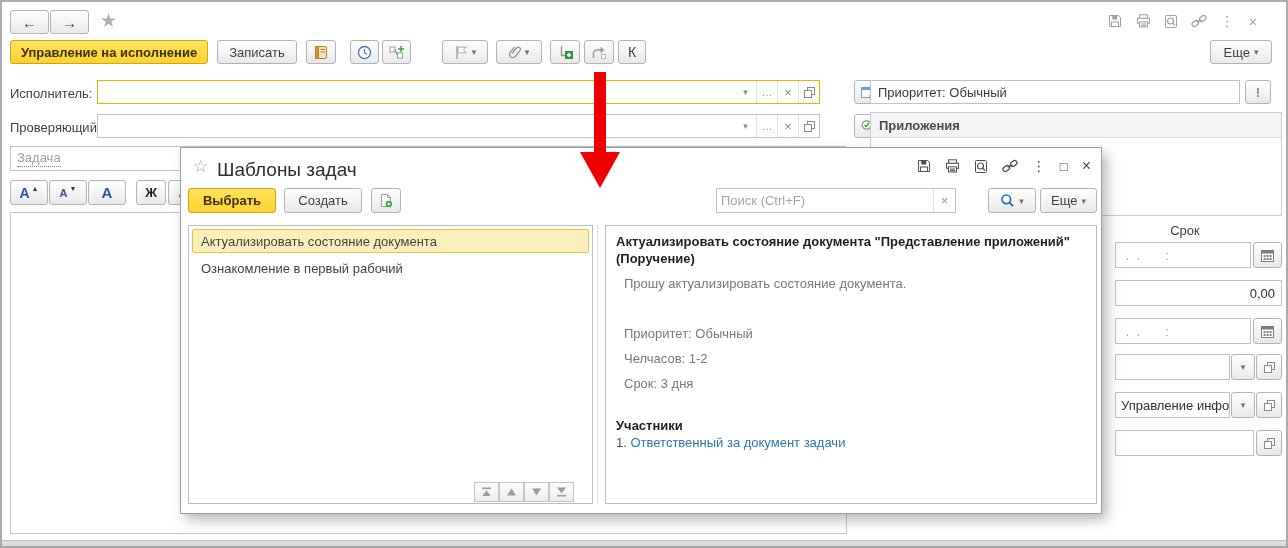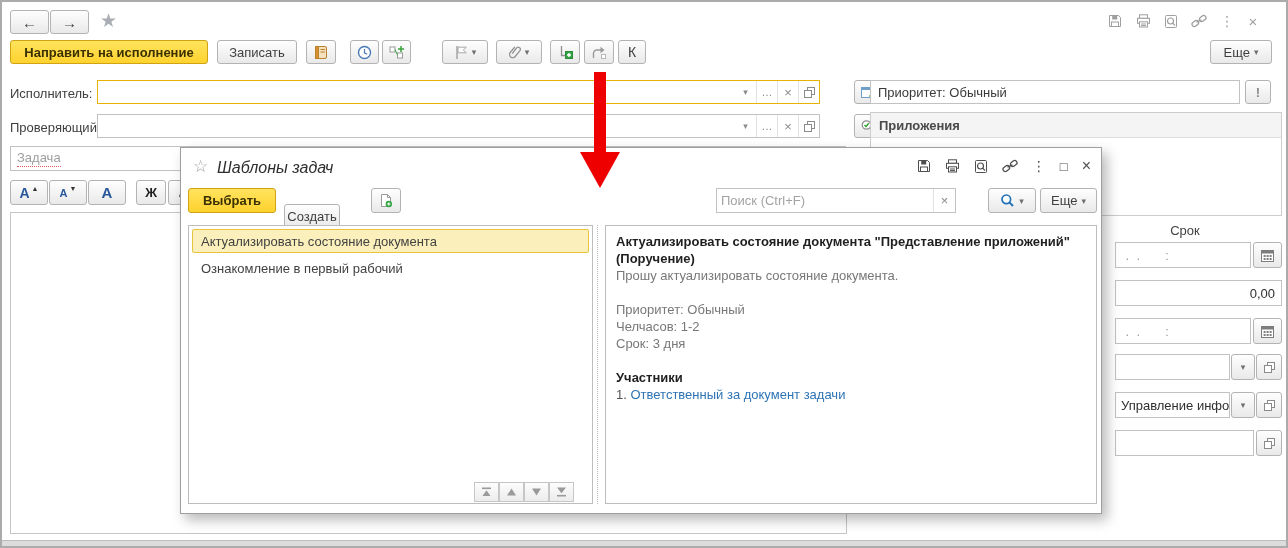"Направить на исполнение" span { text: Направить -> Управление }
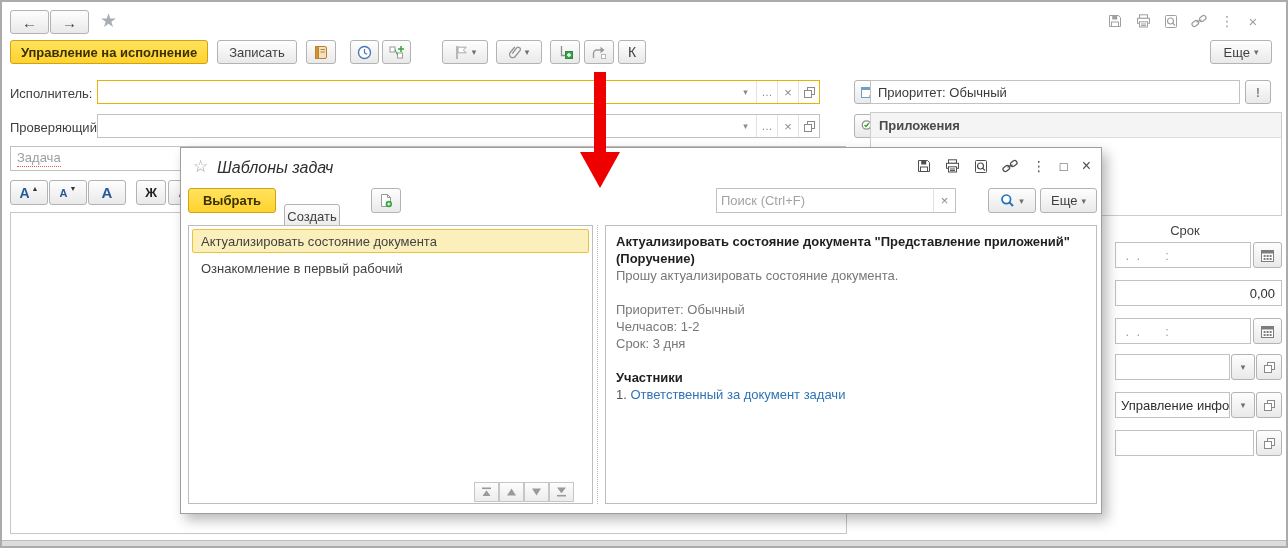"Шаблоны задач" div.abs { font-size: 16px -> 19px; font-style: italic -> none }
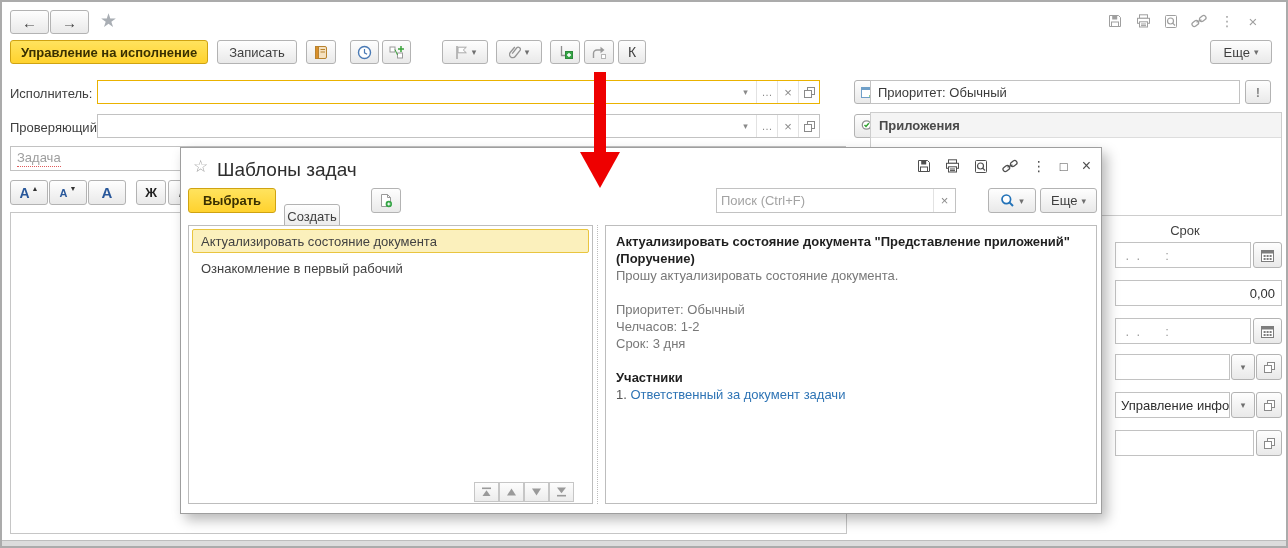"Создать" div.btn { top: 56px -> 40px; width: 56px -> 78px }
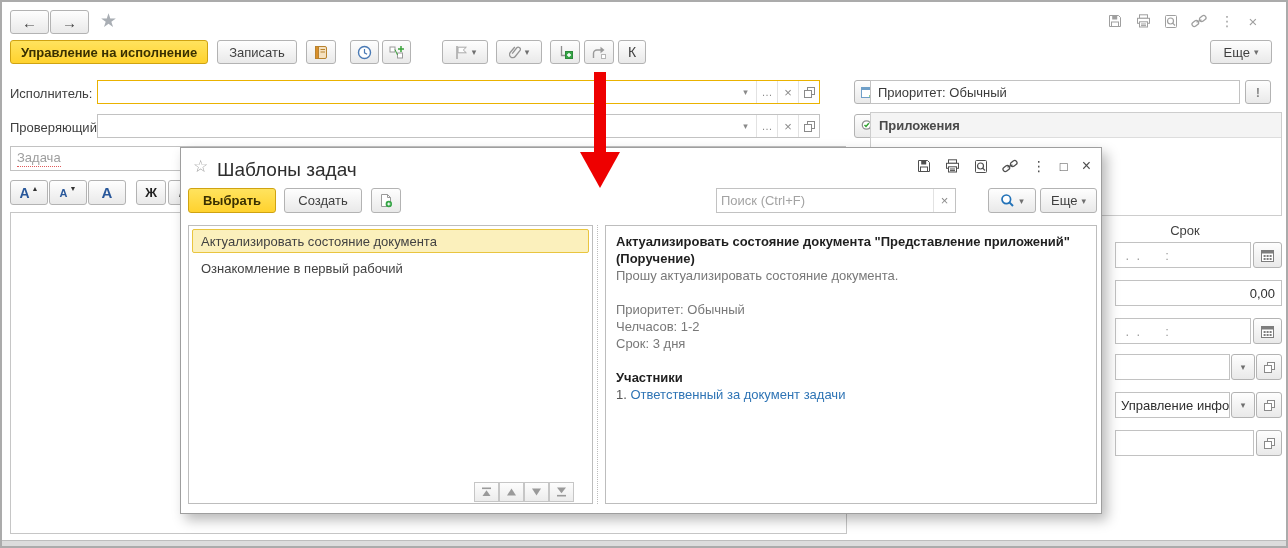"Прошу актуализировать состояние" .details .g { margin: 0 -> 8px }
